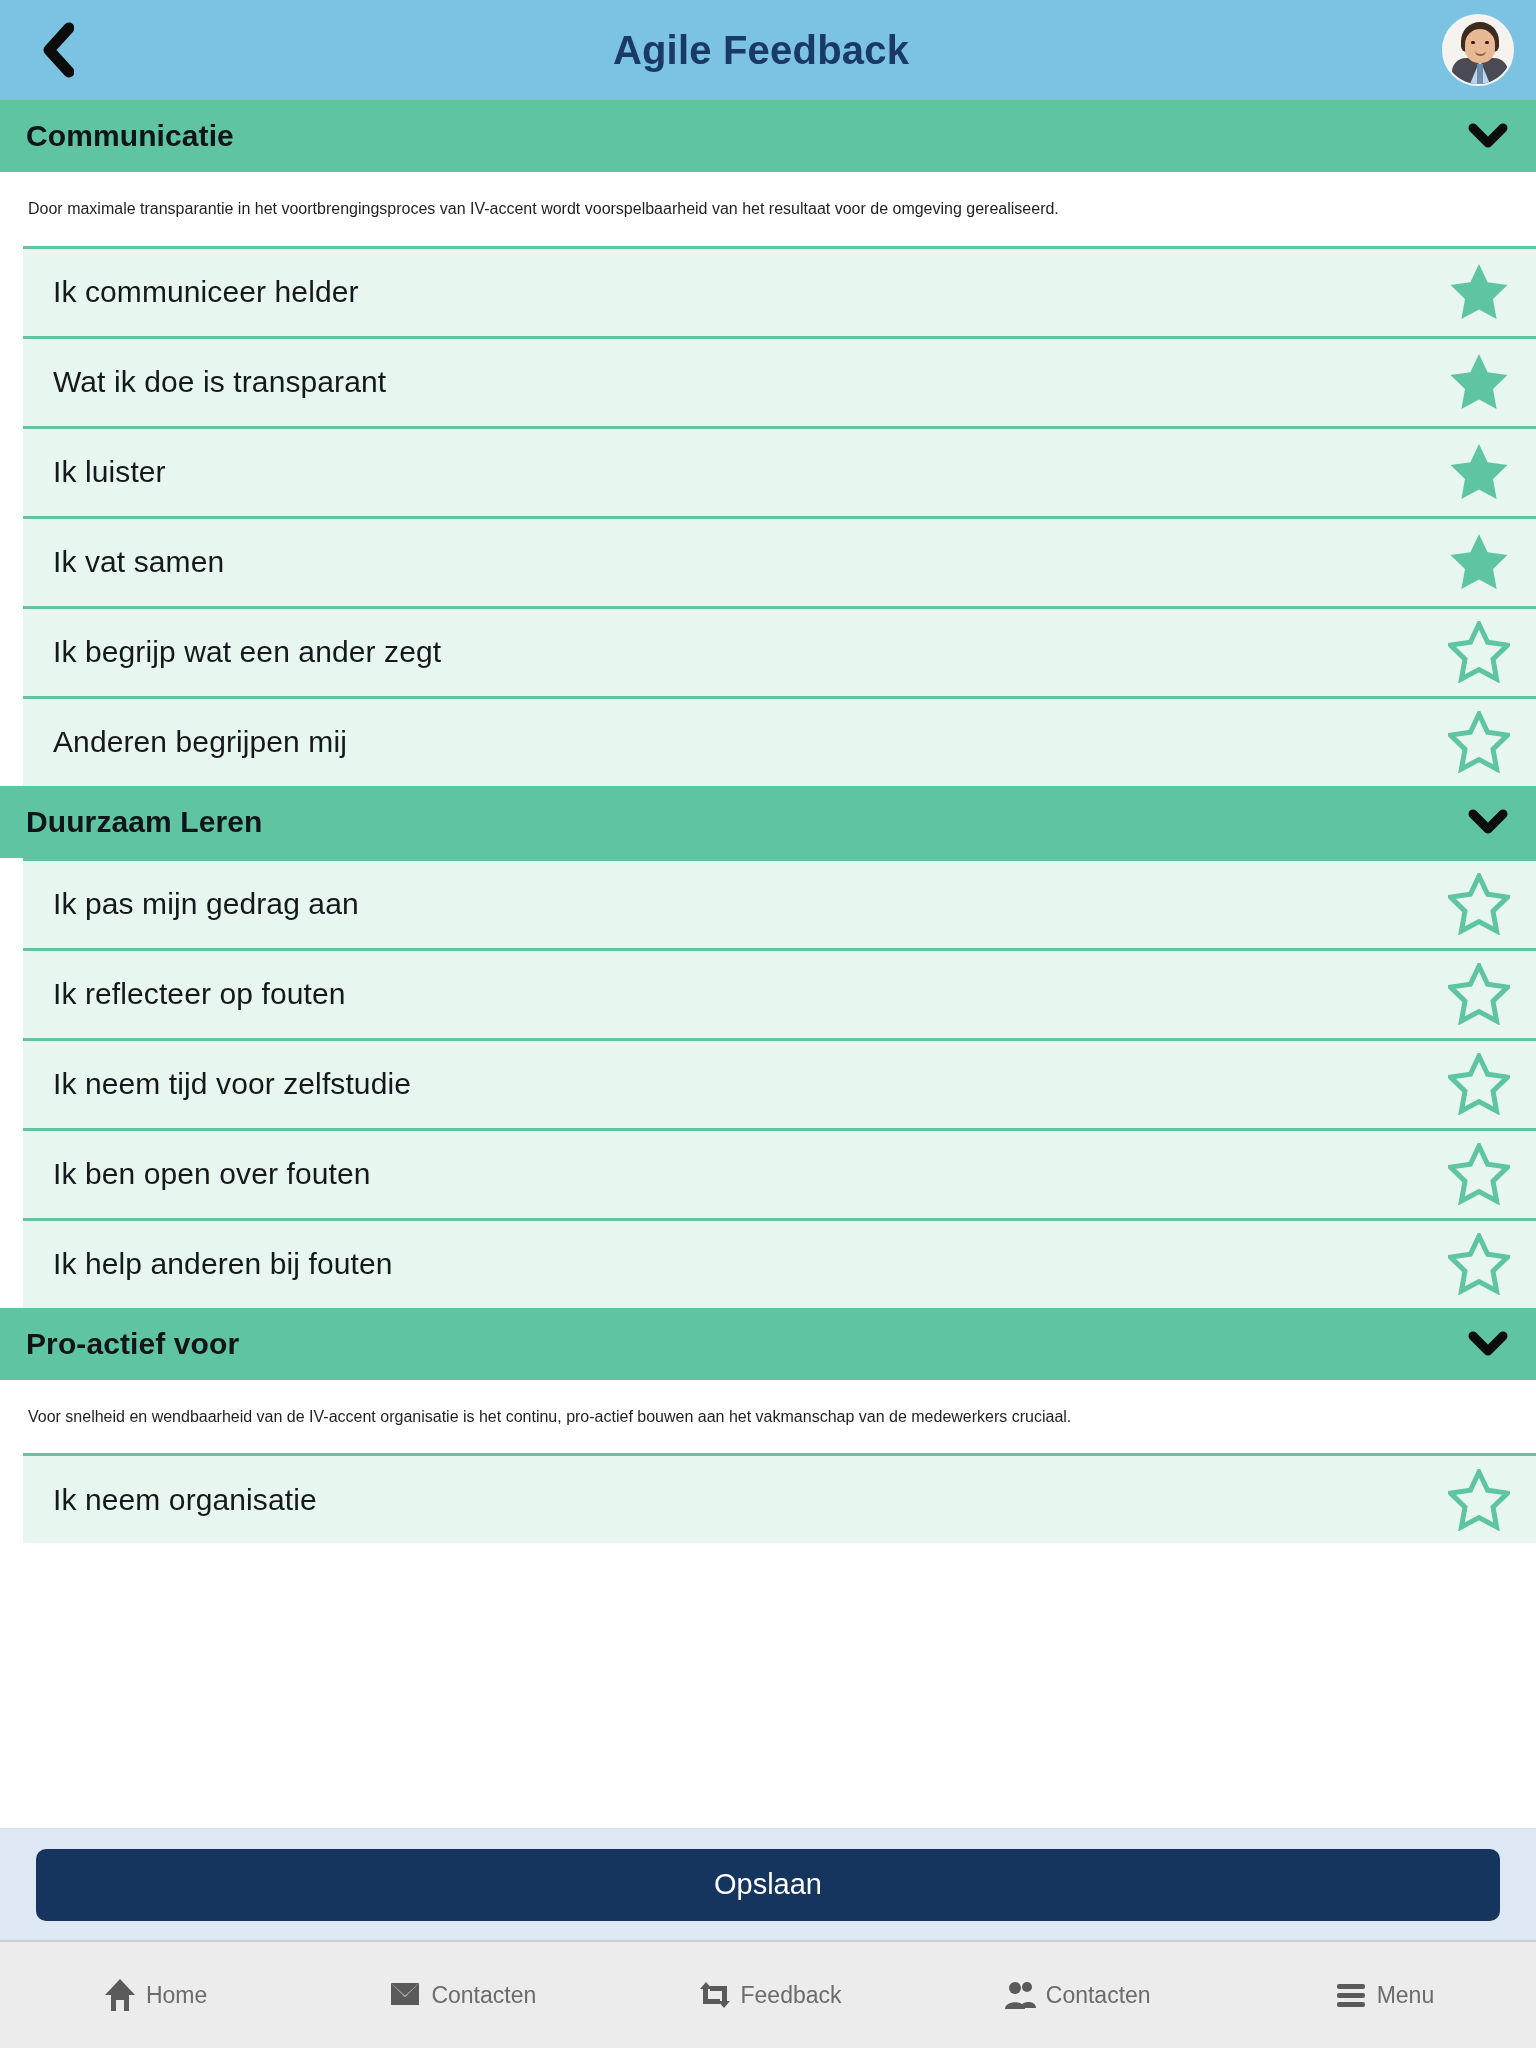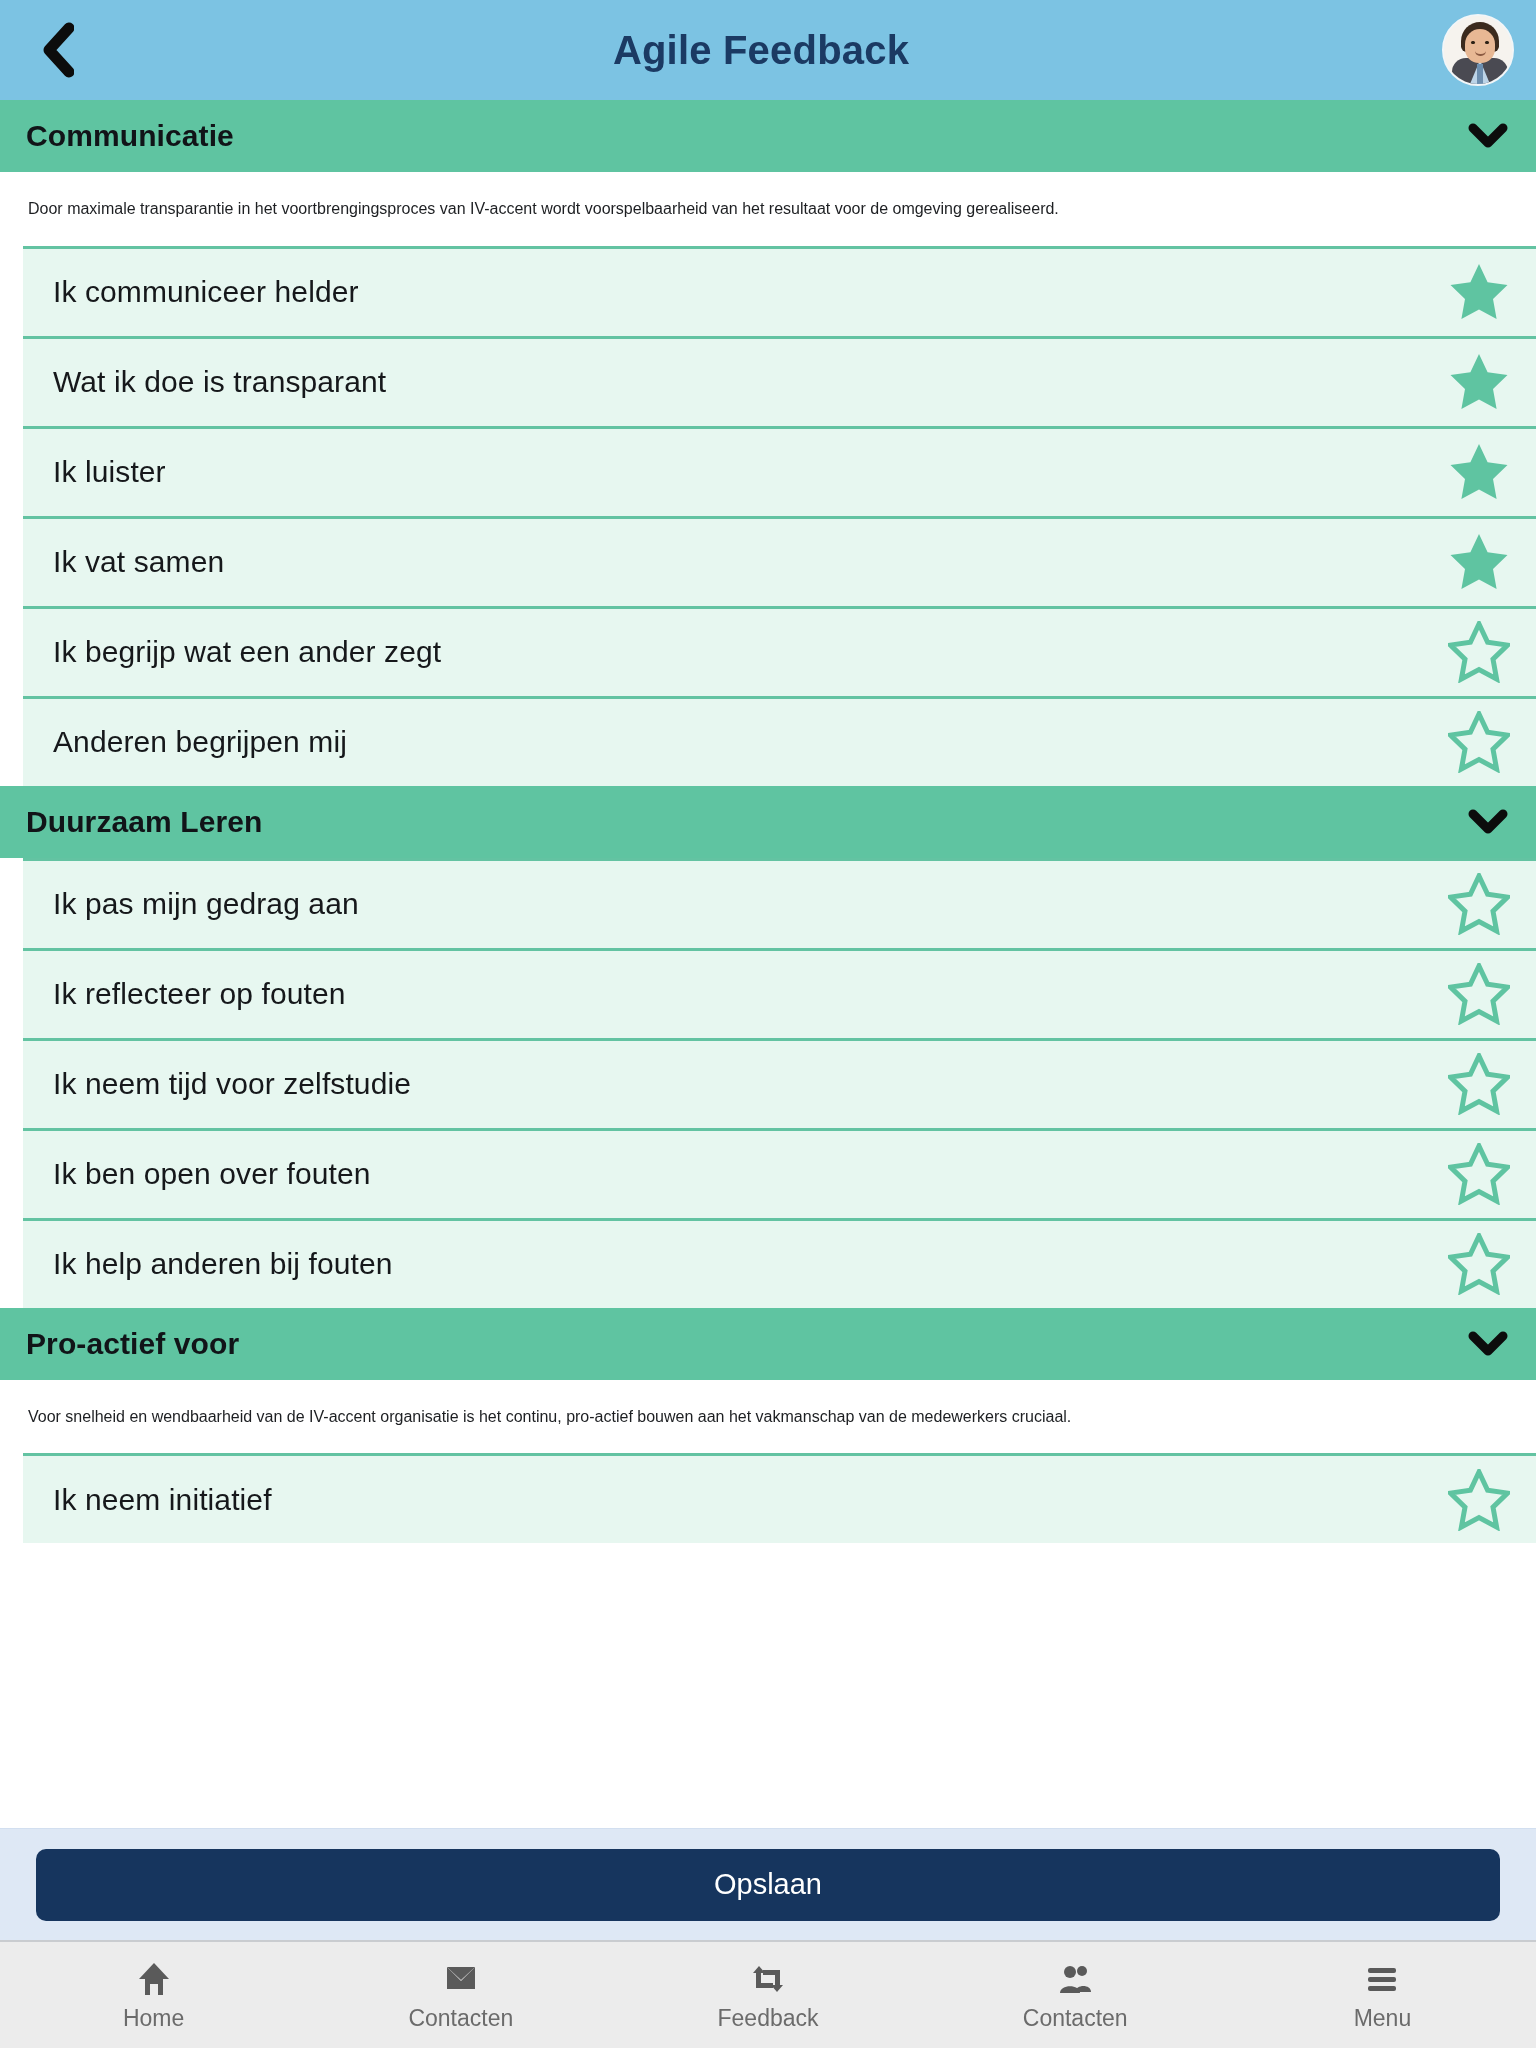"Ik neem initiatief" span.item-label { text: initiatief -> organisatie }
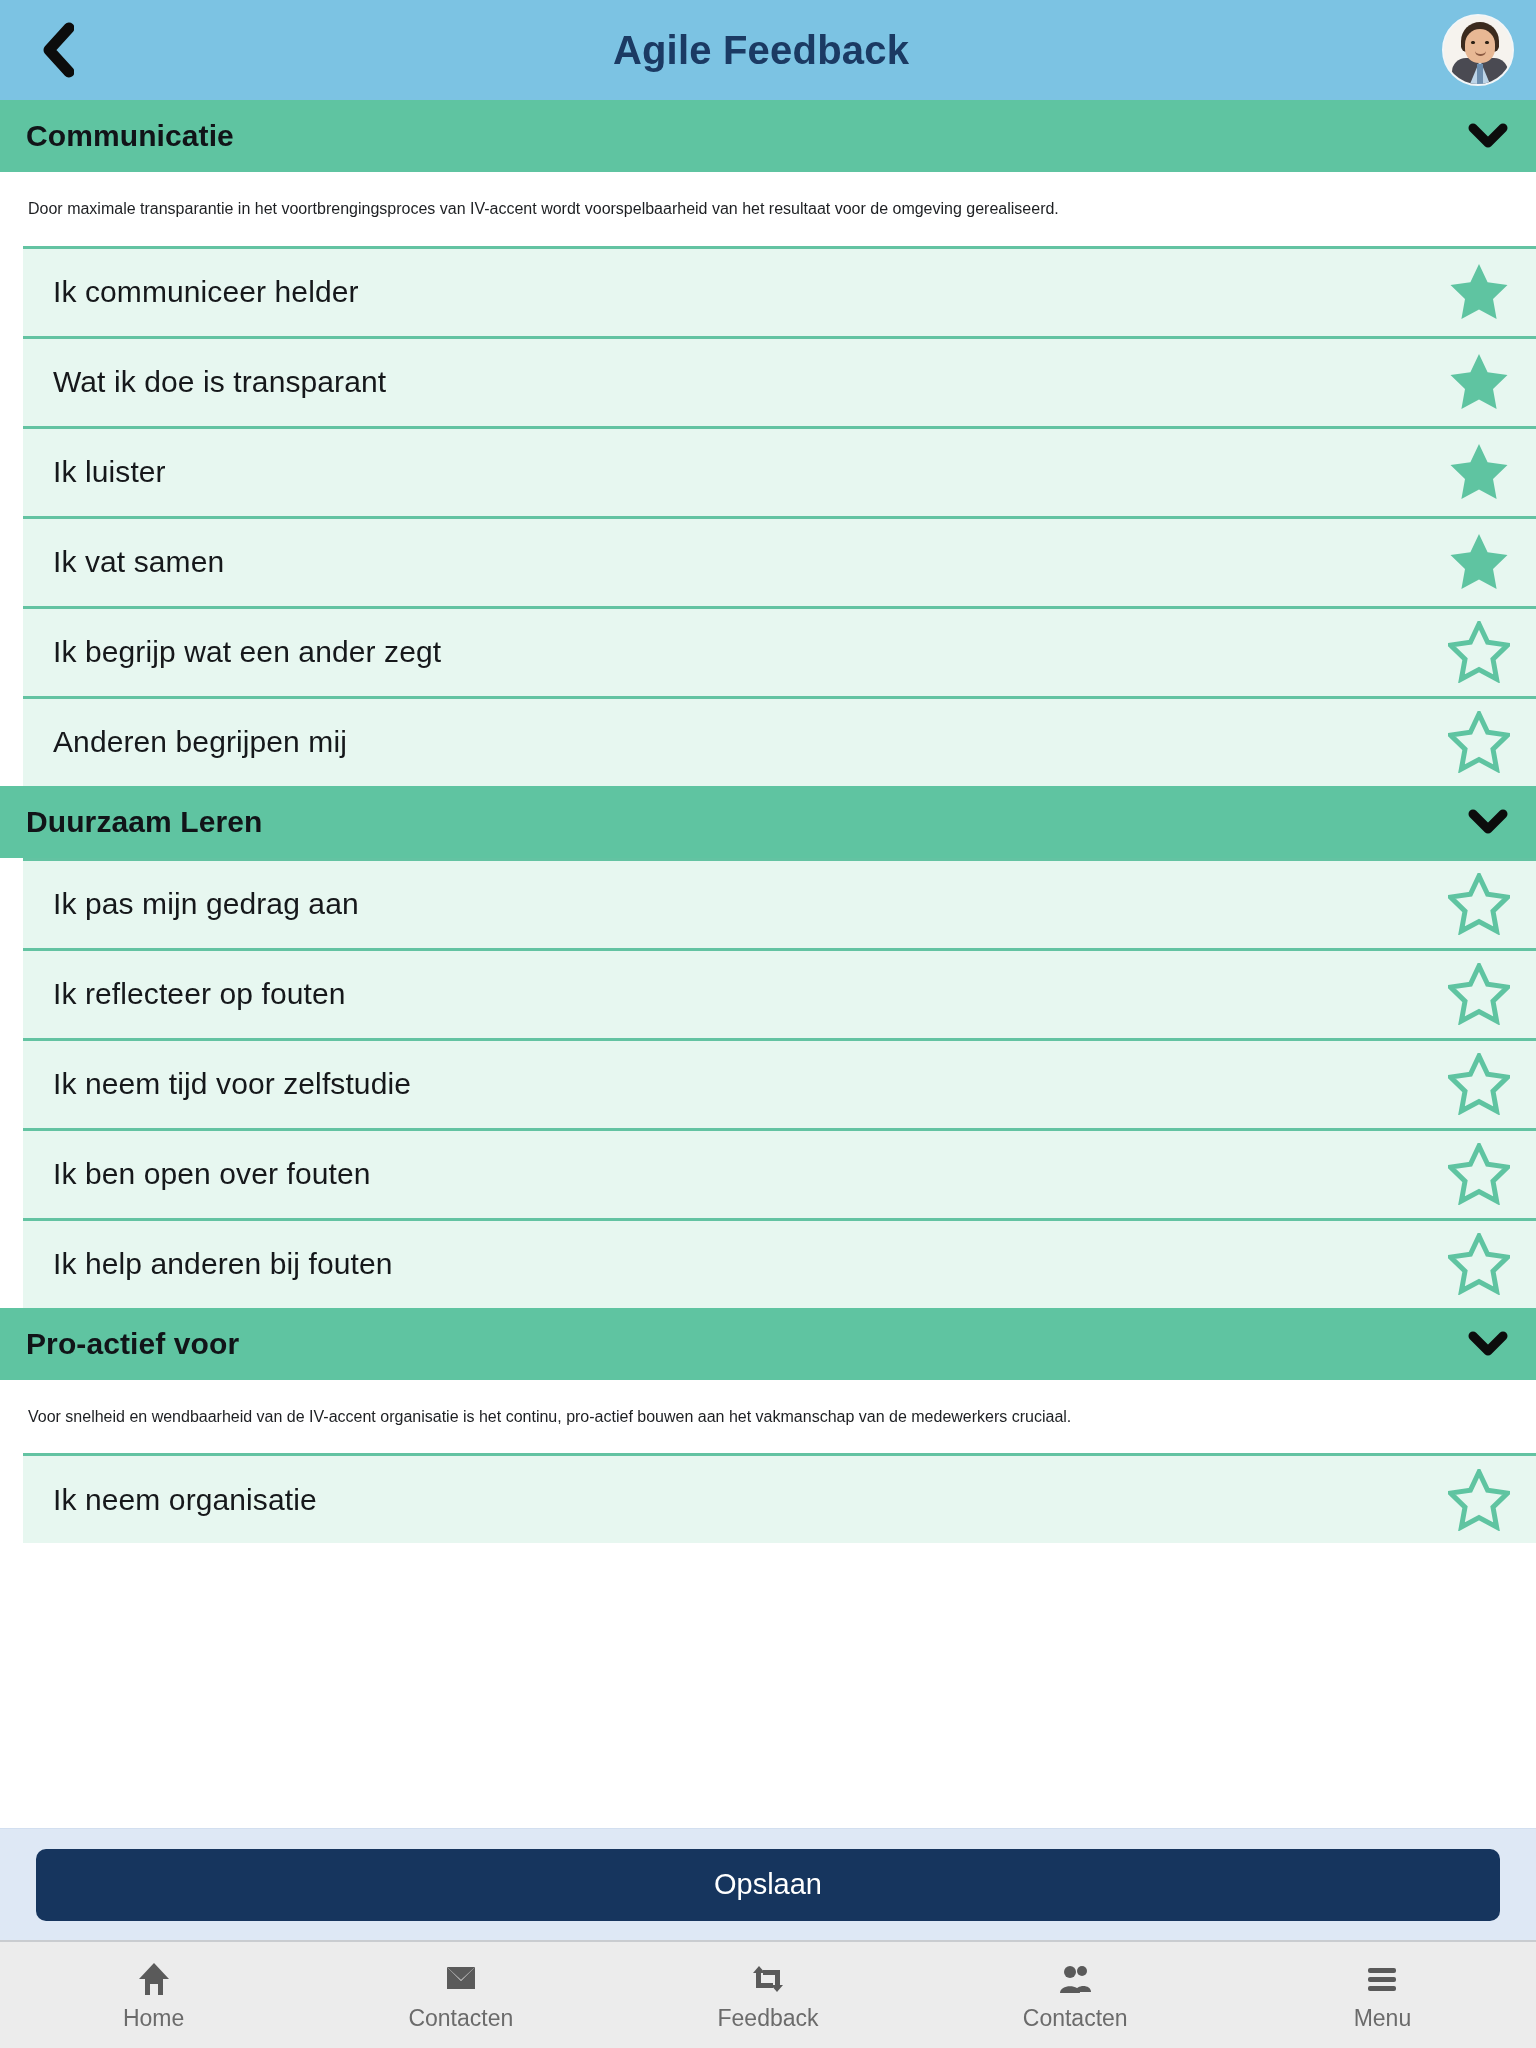"Home" .tab { flex-direction: column -> row }
